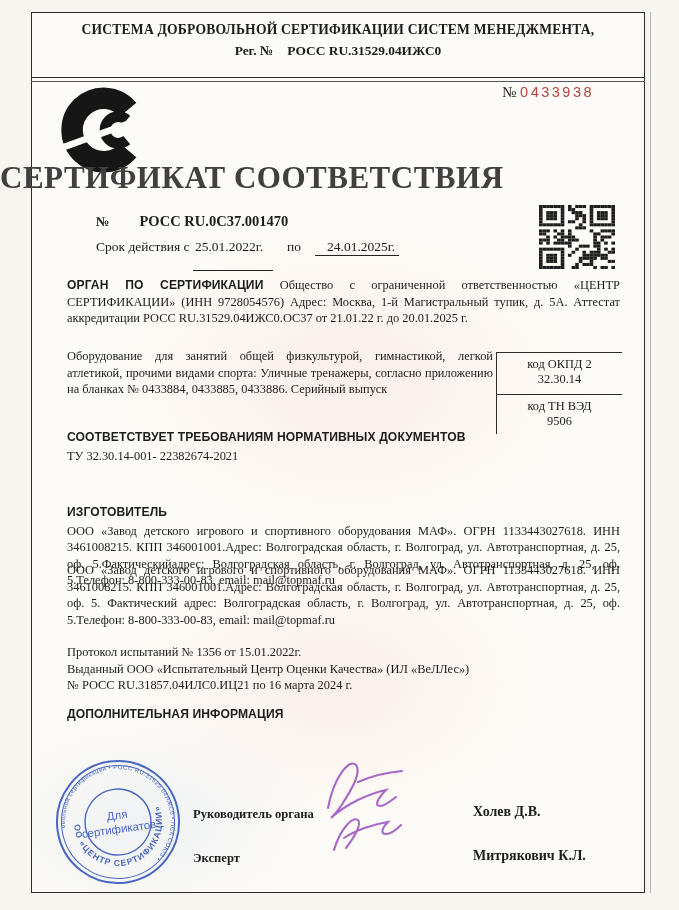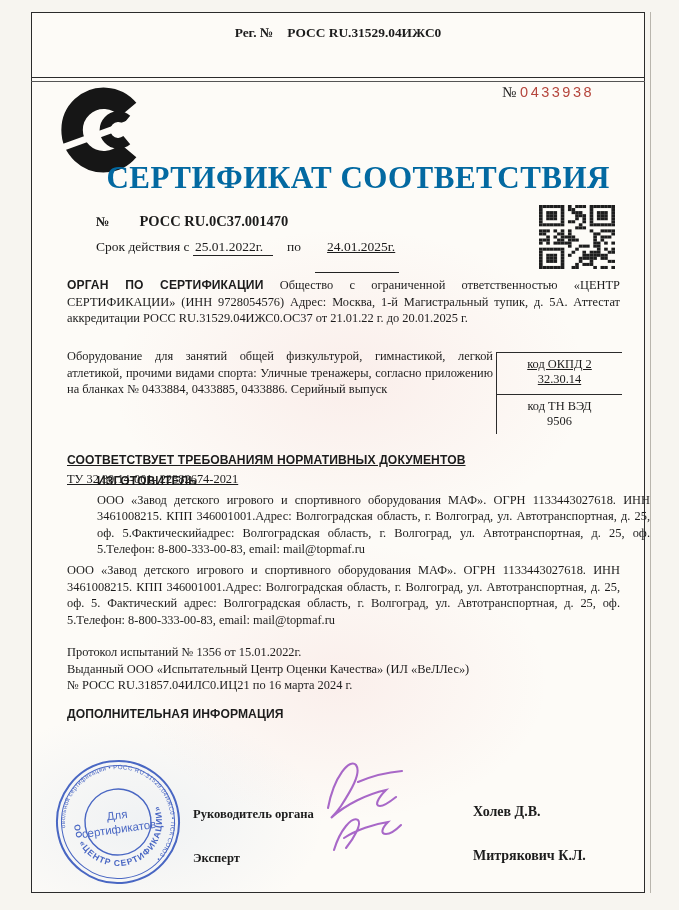"СИСТЕМА ДОБРОВОЛЬНОЙ СЕРТИФИКАЦИИ СИСТЕМ" div.hline { html: none -> <div>СИСТЕМА ДОБРОВОЛЬНОЙ СЕРТИФИКАЦИИ СИСТЕМ МЕНЕДЖМЕНТА,</div> }
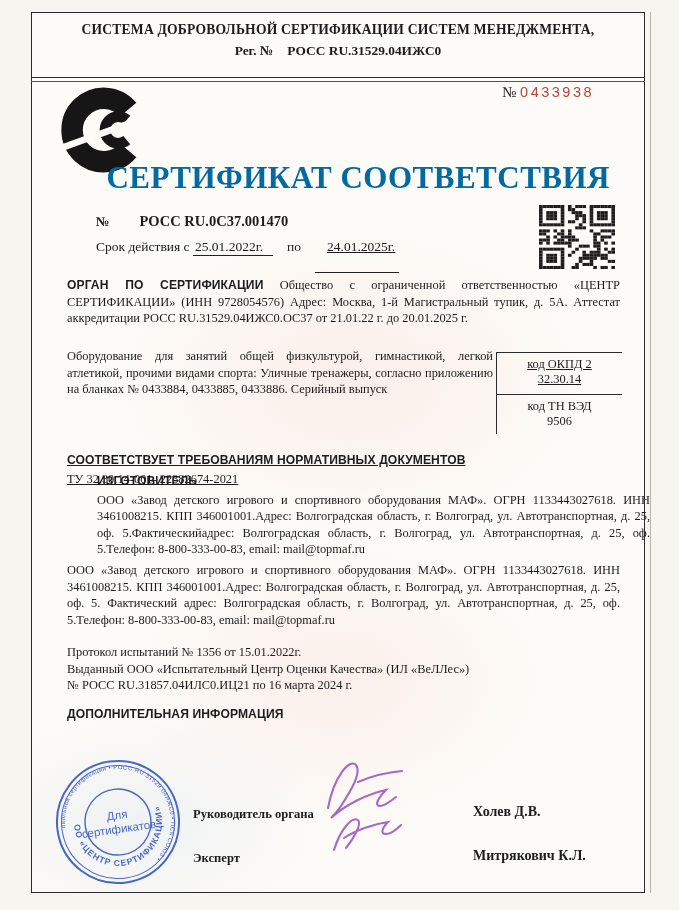"СЕРТИФИКАТ СООТВЕТСТВИЯ" .title { color: #0369a1 -> #404040; text-align: right -> left }
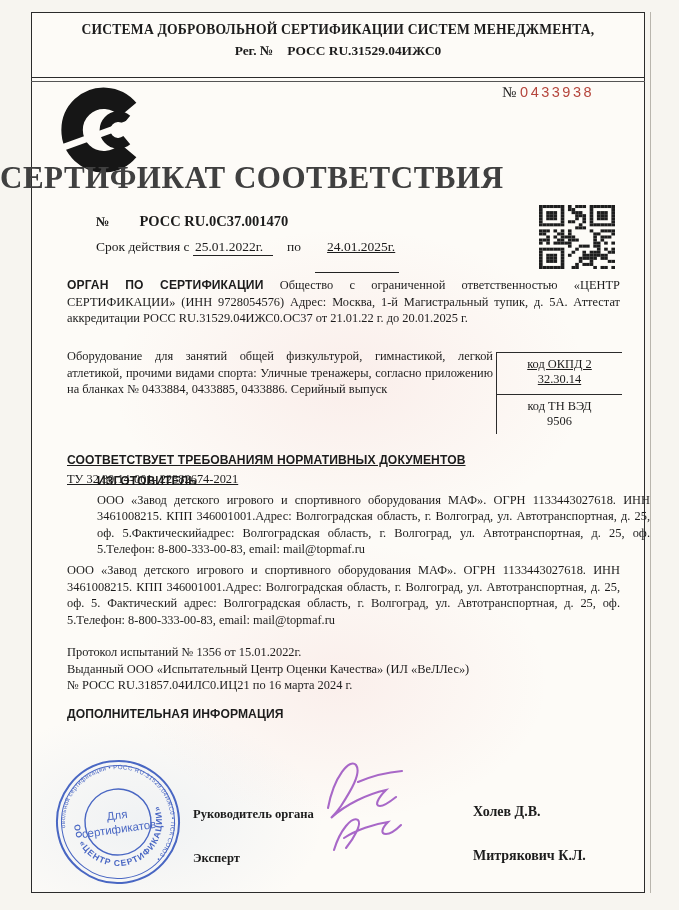"25.01.2022г." .validity .u { padding: 0 10px 1px 2px -> 0 10px 16px 2px }
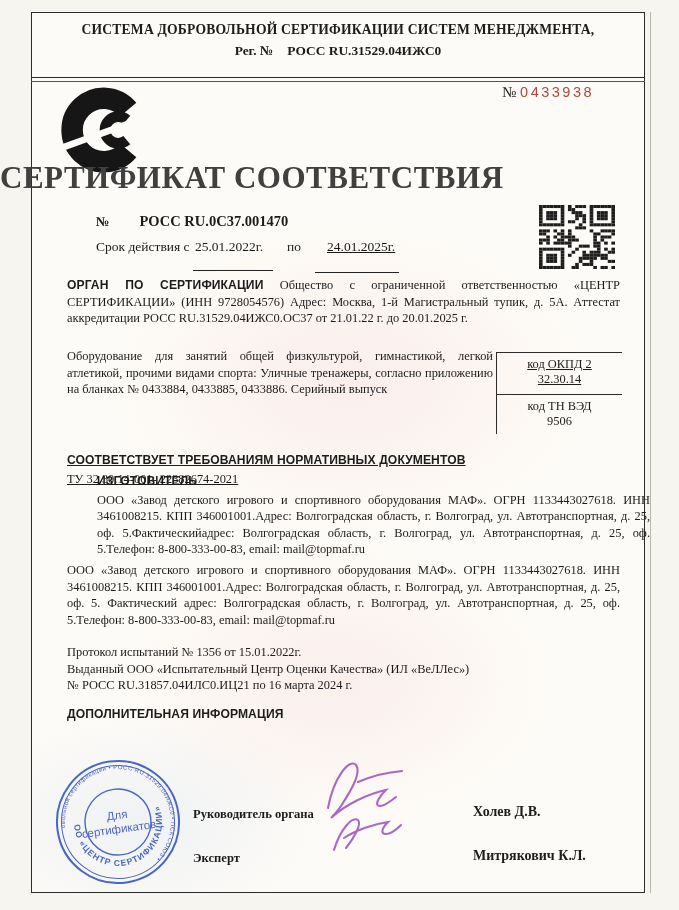"24.01.2025г." .validity .u2 { padding: 0 4px 18px 12px -> 0 4px 1px 12px; text-decoration: underline -> none }
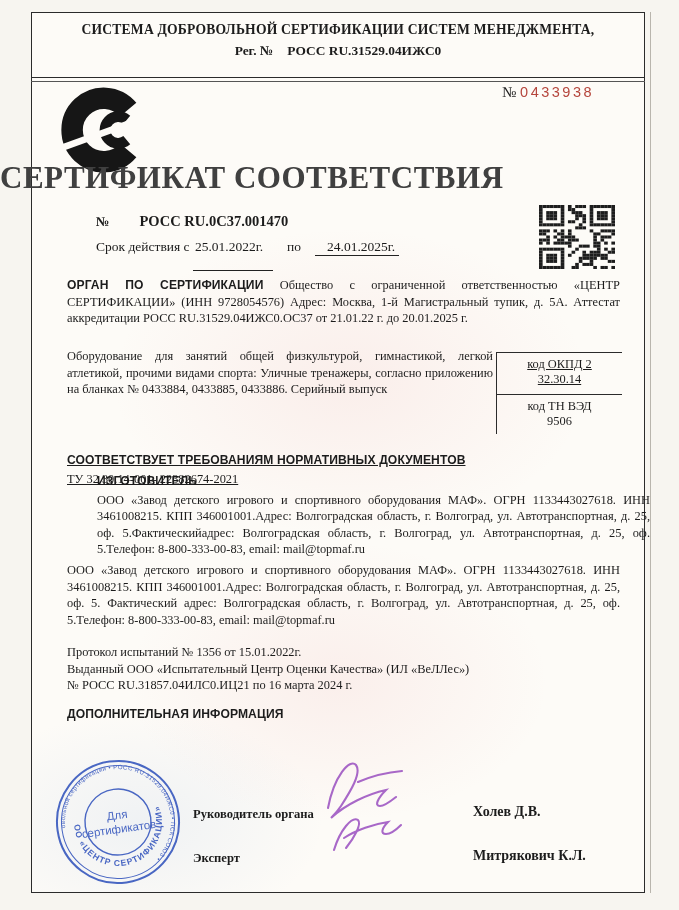"код ОКПД 2" .code-okpd { text-decoration: underline -> none }
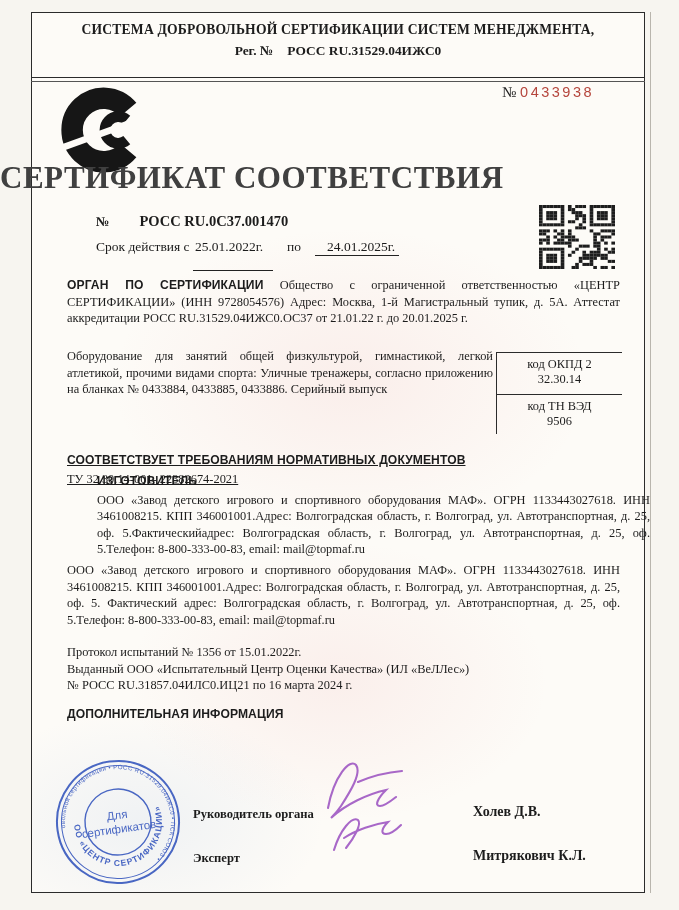"СООТВЕТСТВУЕТ ТРЕБОВАНИЯМ НОРМАТИВНЫХ" .sec-conform { text-decoration: underline -> none; top: 452px -> 429px }
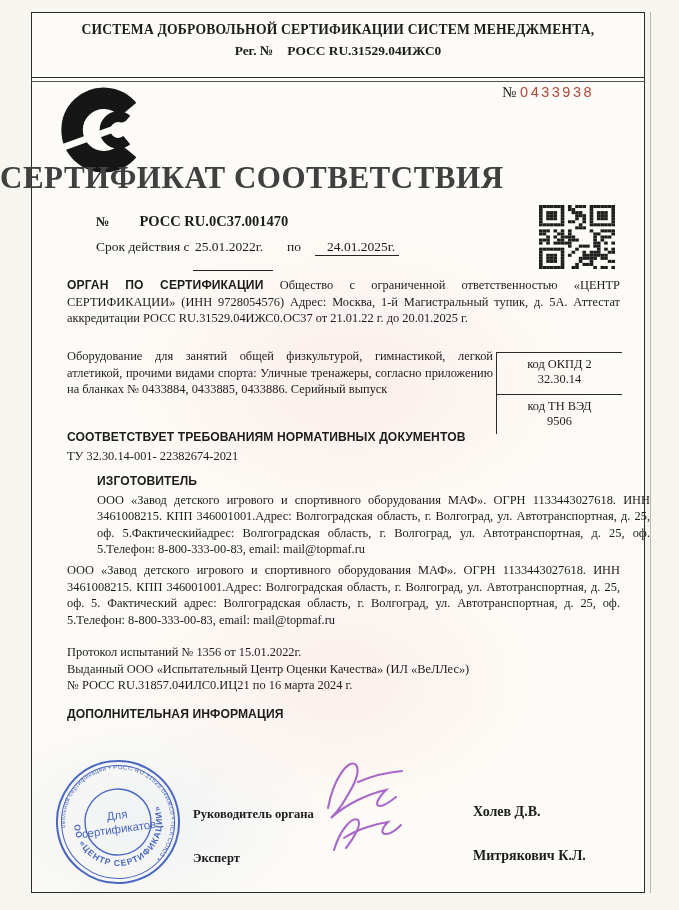"ИЗГОТОВИТЕЛЬ" .sec-manufacturer { margin-left: 30px -> none; top: 473px -> 504px }
